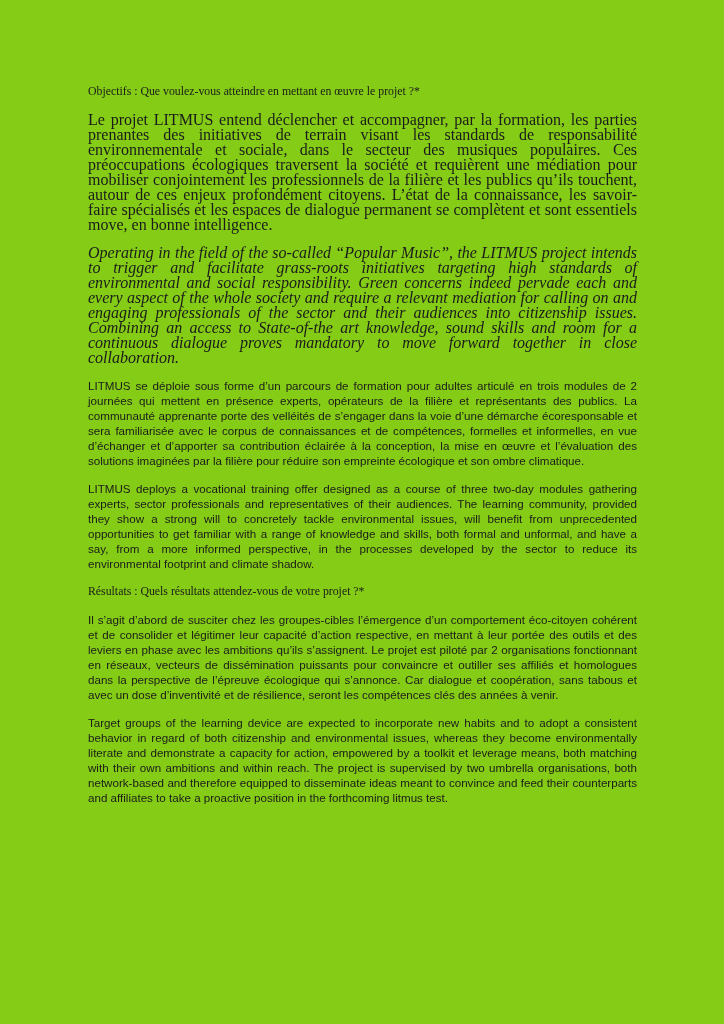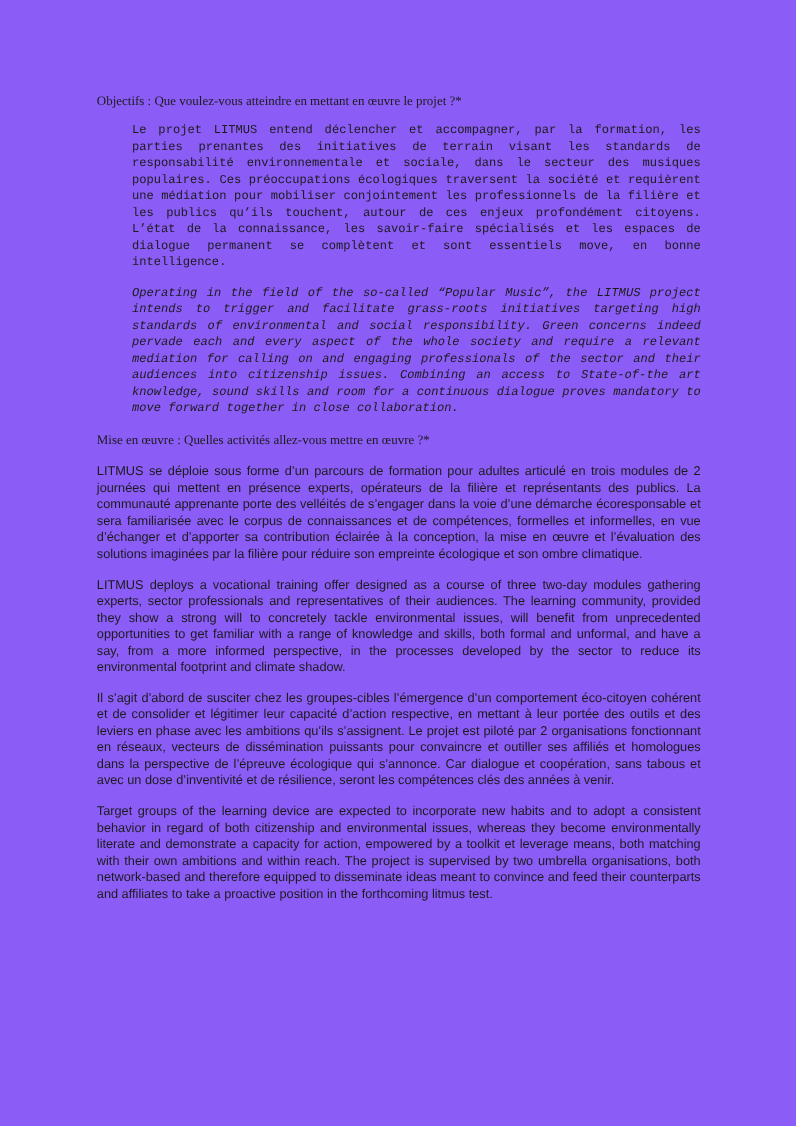"Objectifs : Que voulez-vous atteindre" .page { background: #8b5cf6 -> #84cc16 }
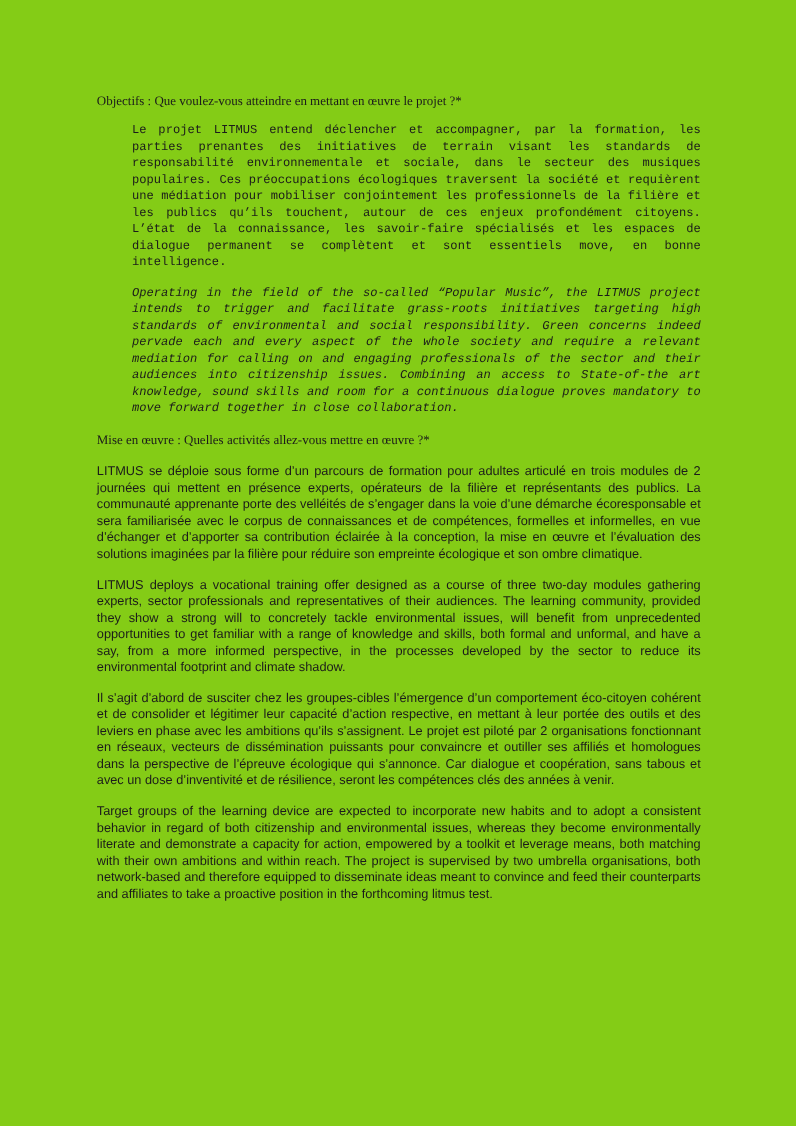"Le projet LITMUS entend déclencher" .para.sans { font-family: Liberation Mono, monospace -> Liberation Serif, serif; font-size: 11px -> 16px; margin-left: 32px -> none }
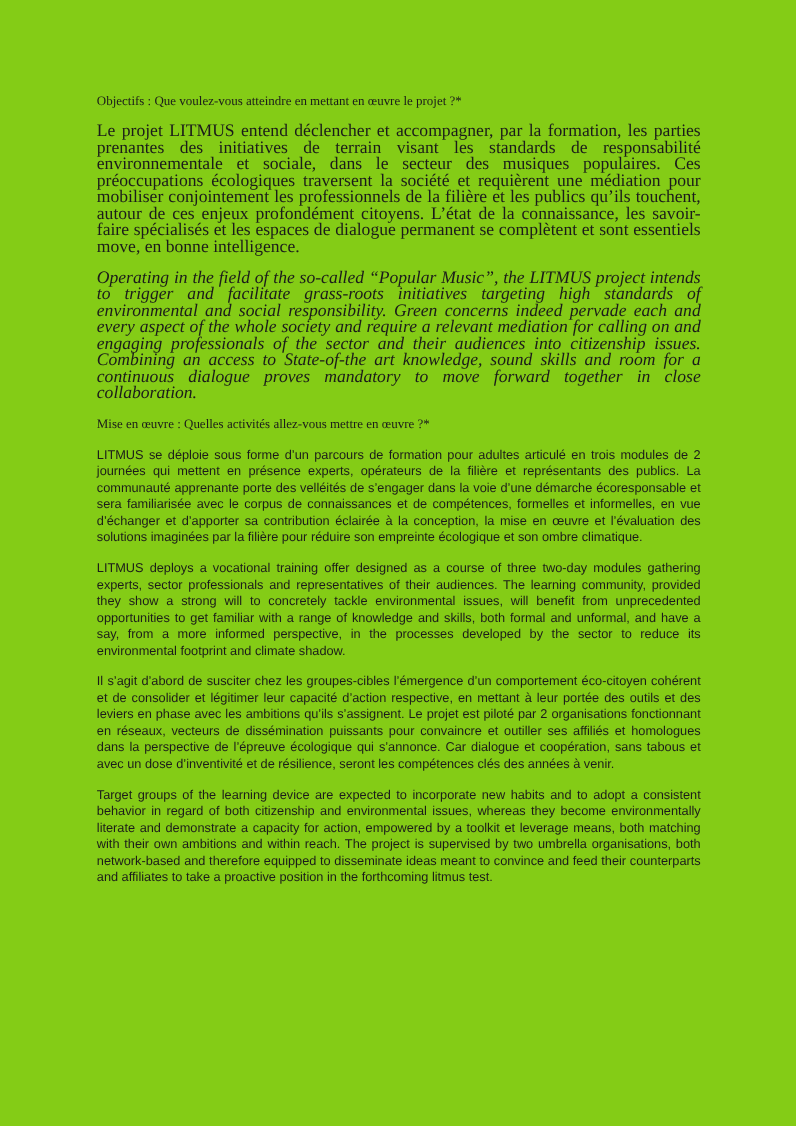"Mise en œuvre : Quelles" p.heading { html: <p>Mise en œuvre : Quelles activités allez-vous mettre en œuvre ?*</p> -> none }
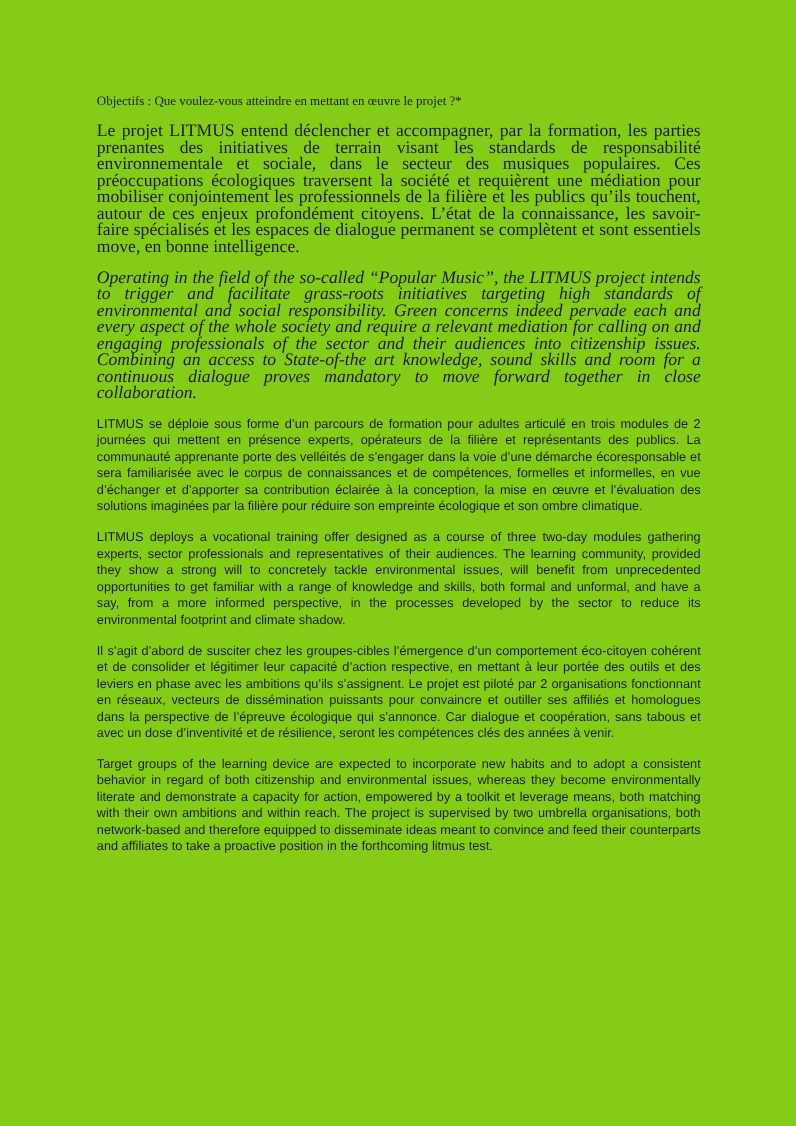"Résultats : Quels résultats" p.heading { html: none -> <p>Résultats : Quels résultats attendez-vous de votre projet ?*</p> }
